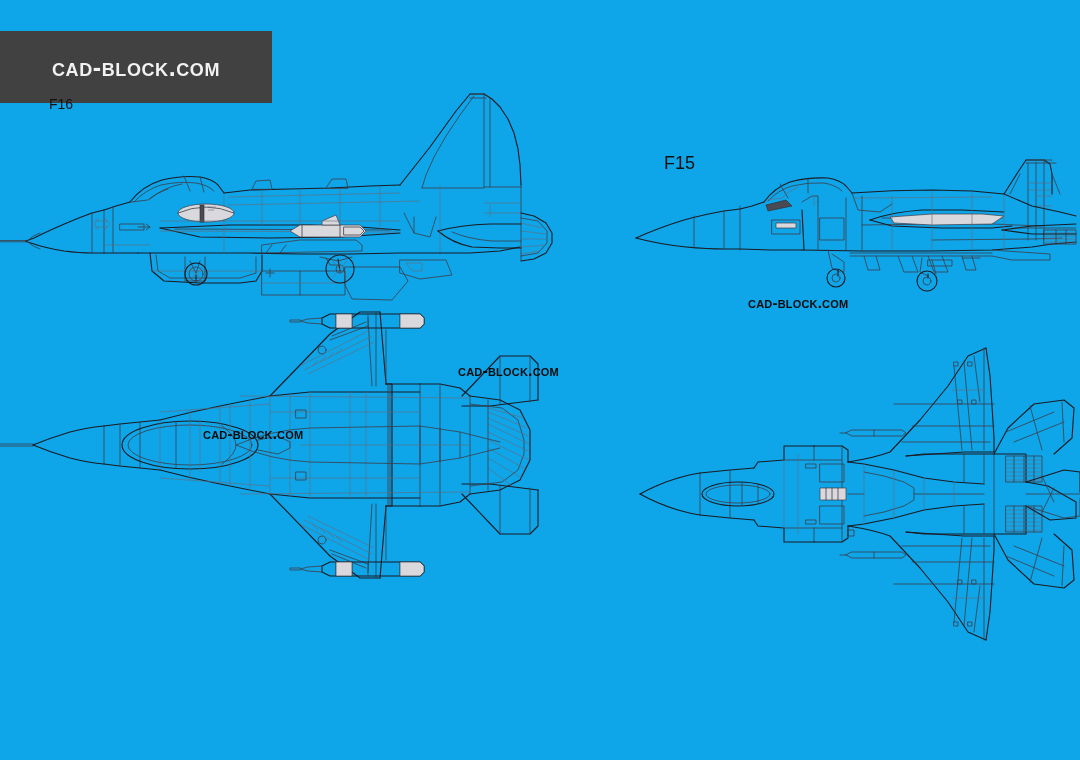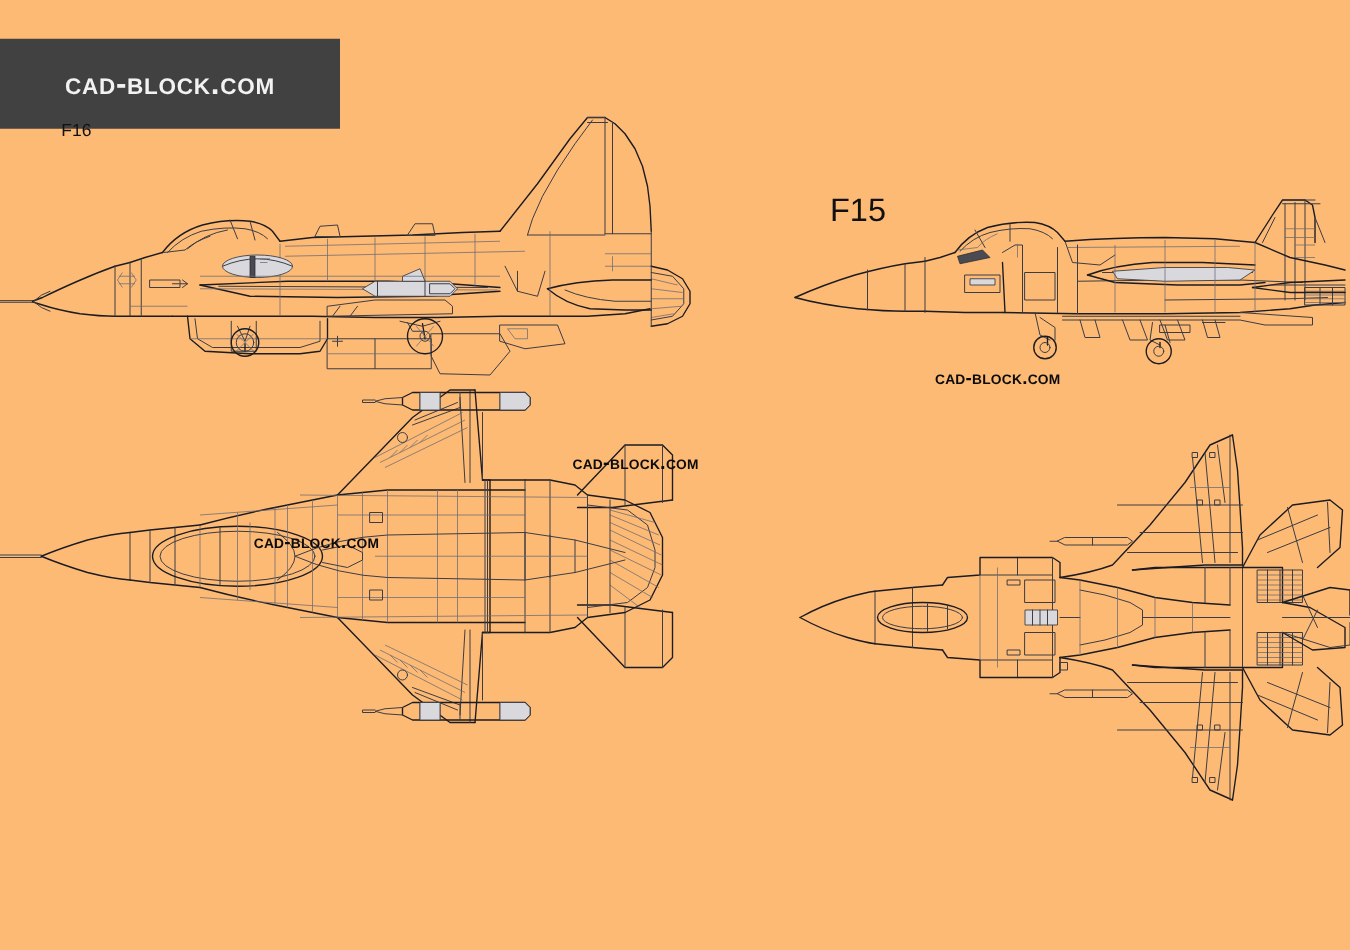"cad-block.com" #page { background: #fdba74 -> #0ea5e9 }
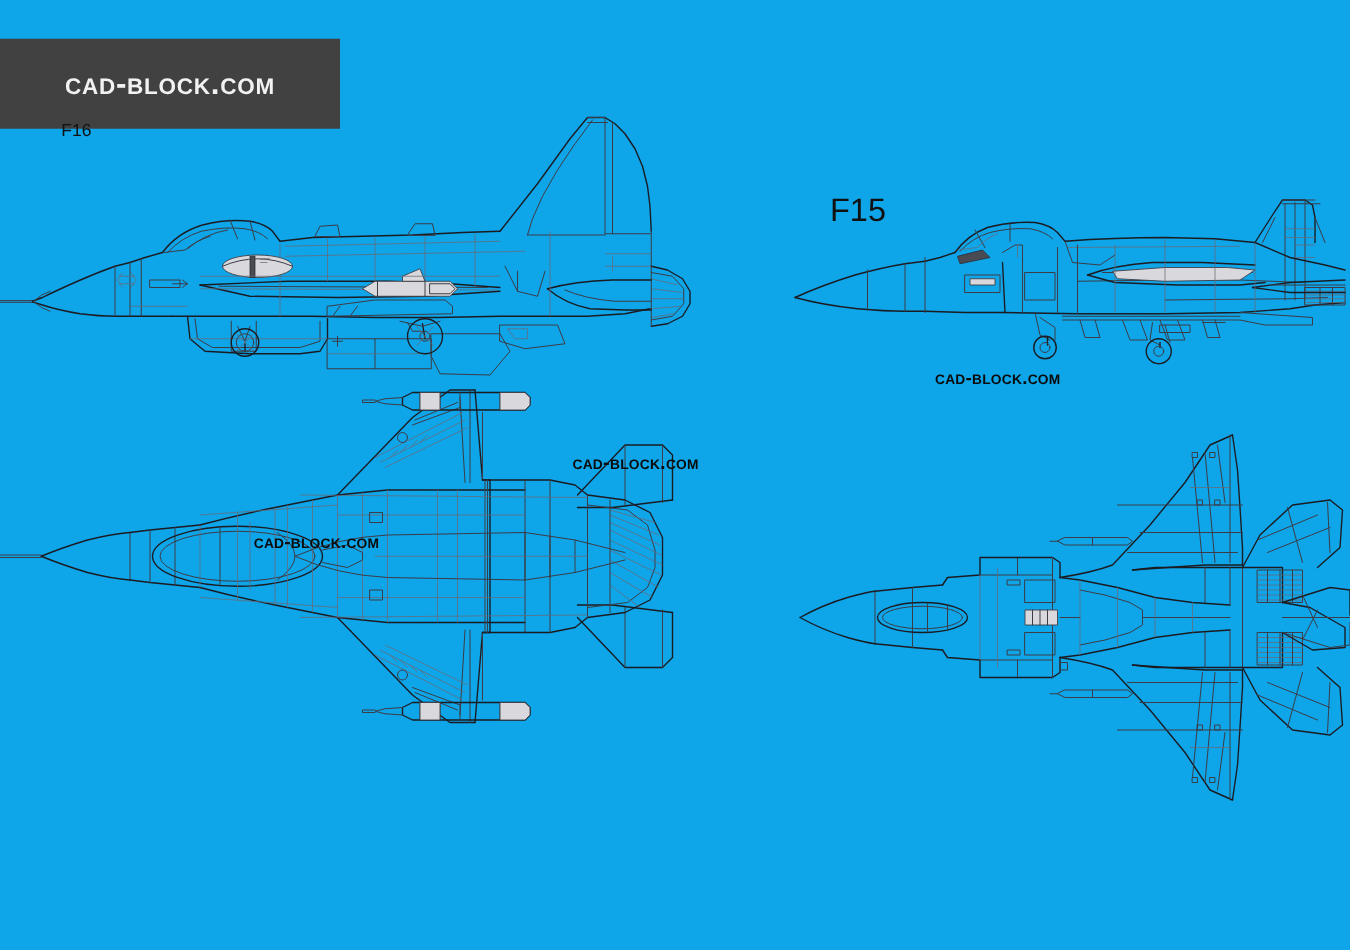"F15" #label-f15 { font-size: 26px -> 18px }
